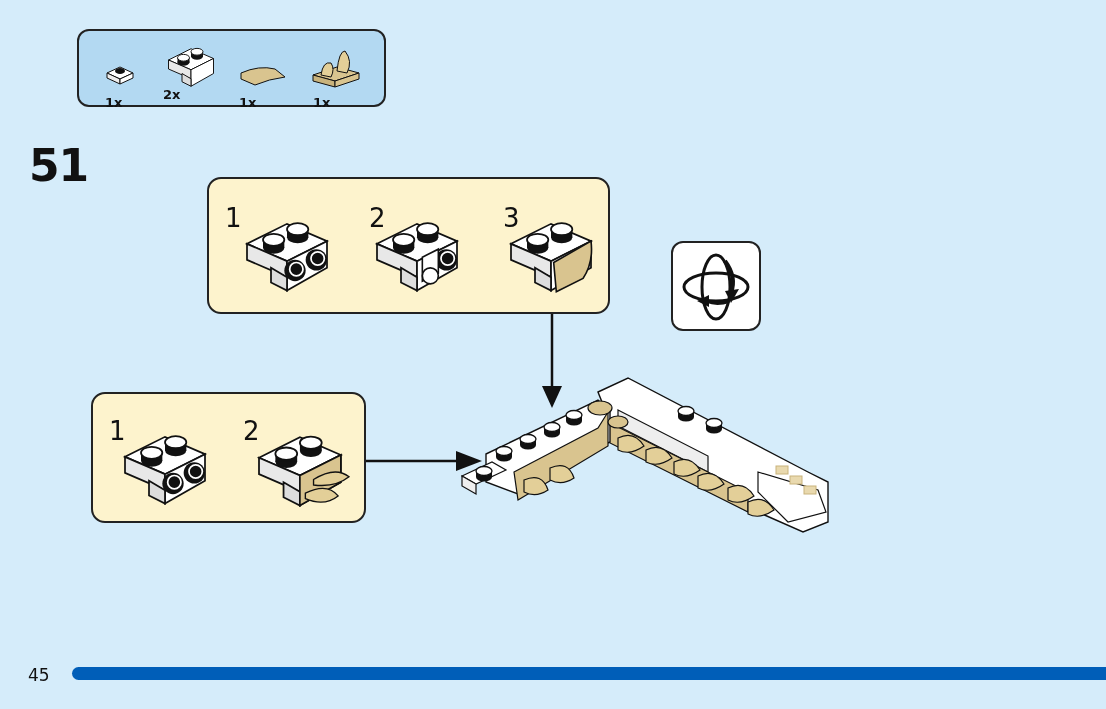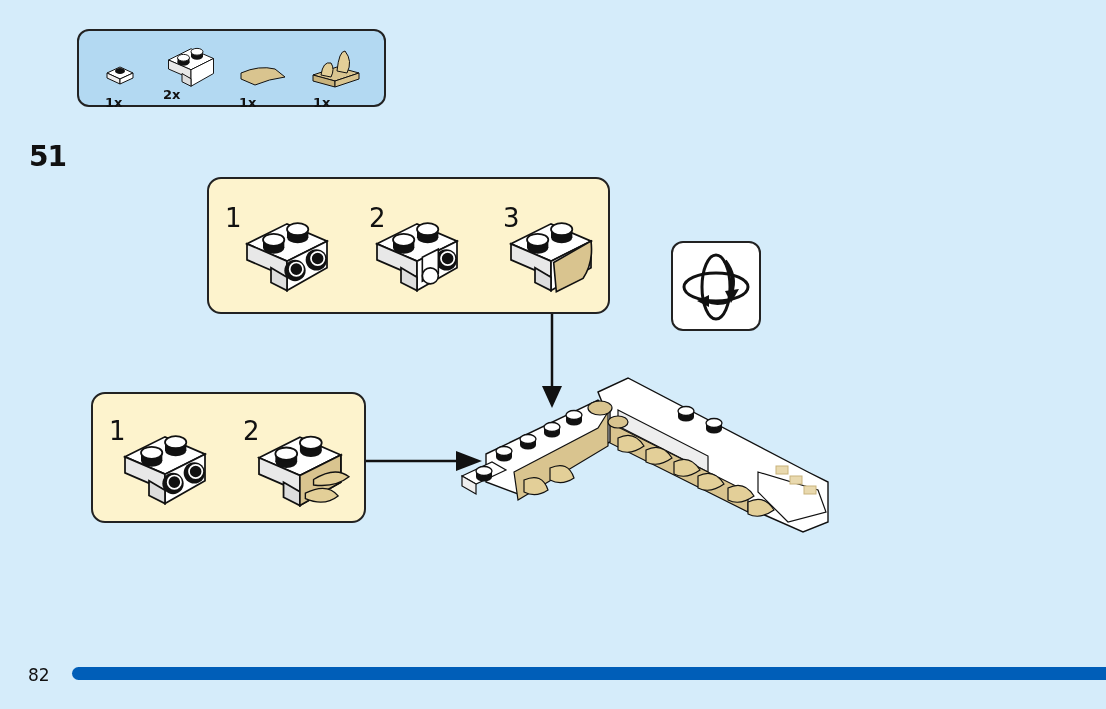"51" .step-number { font-size: 28px -> 44px }
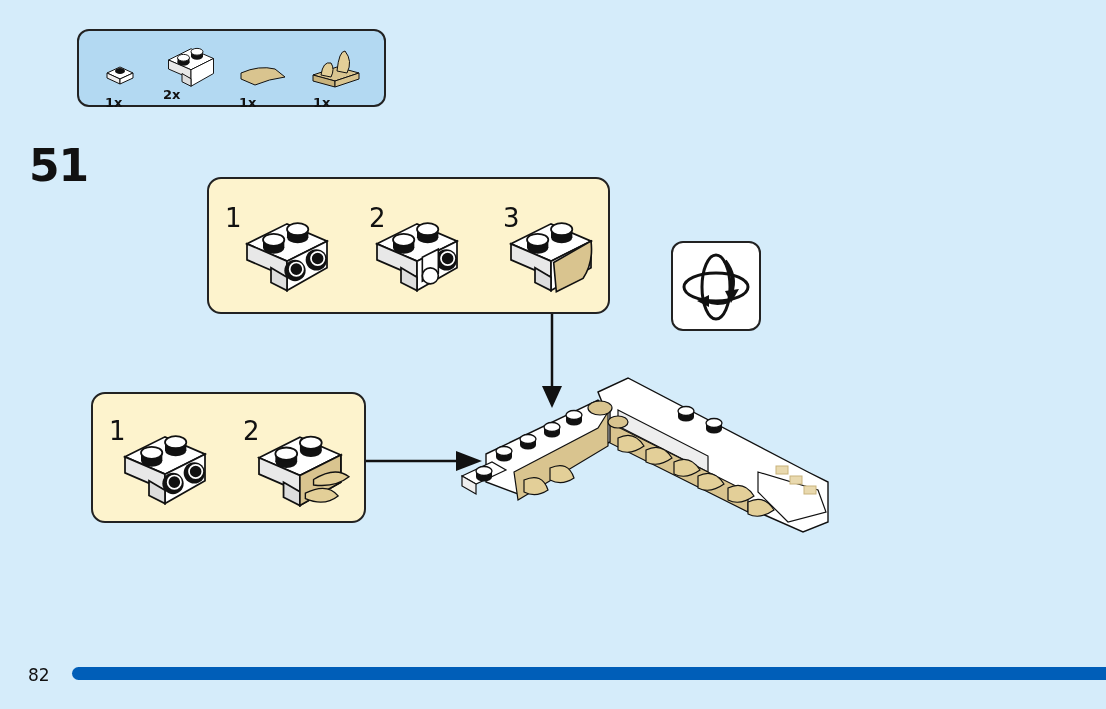"82" div.abs { text: 82 -> 45 }
